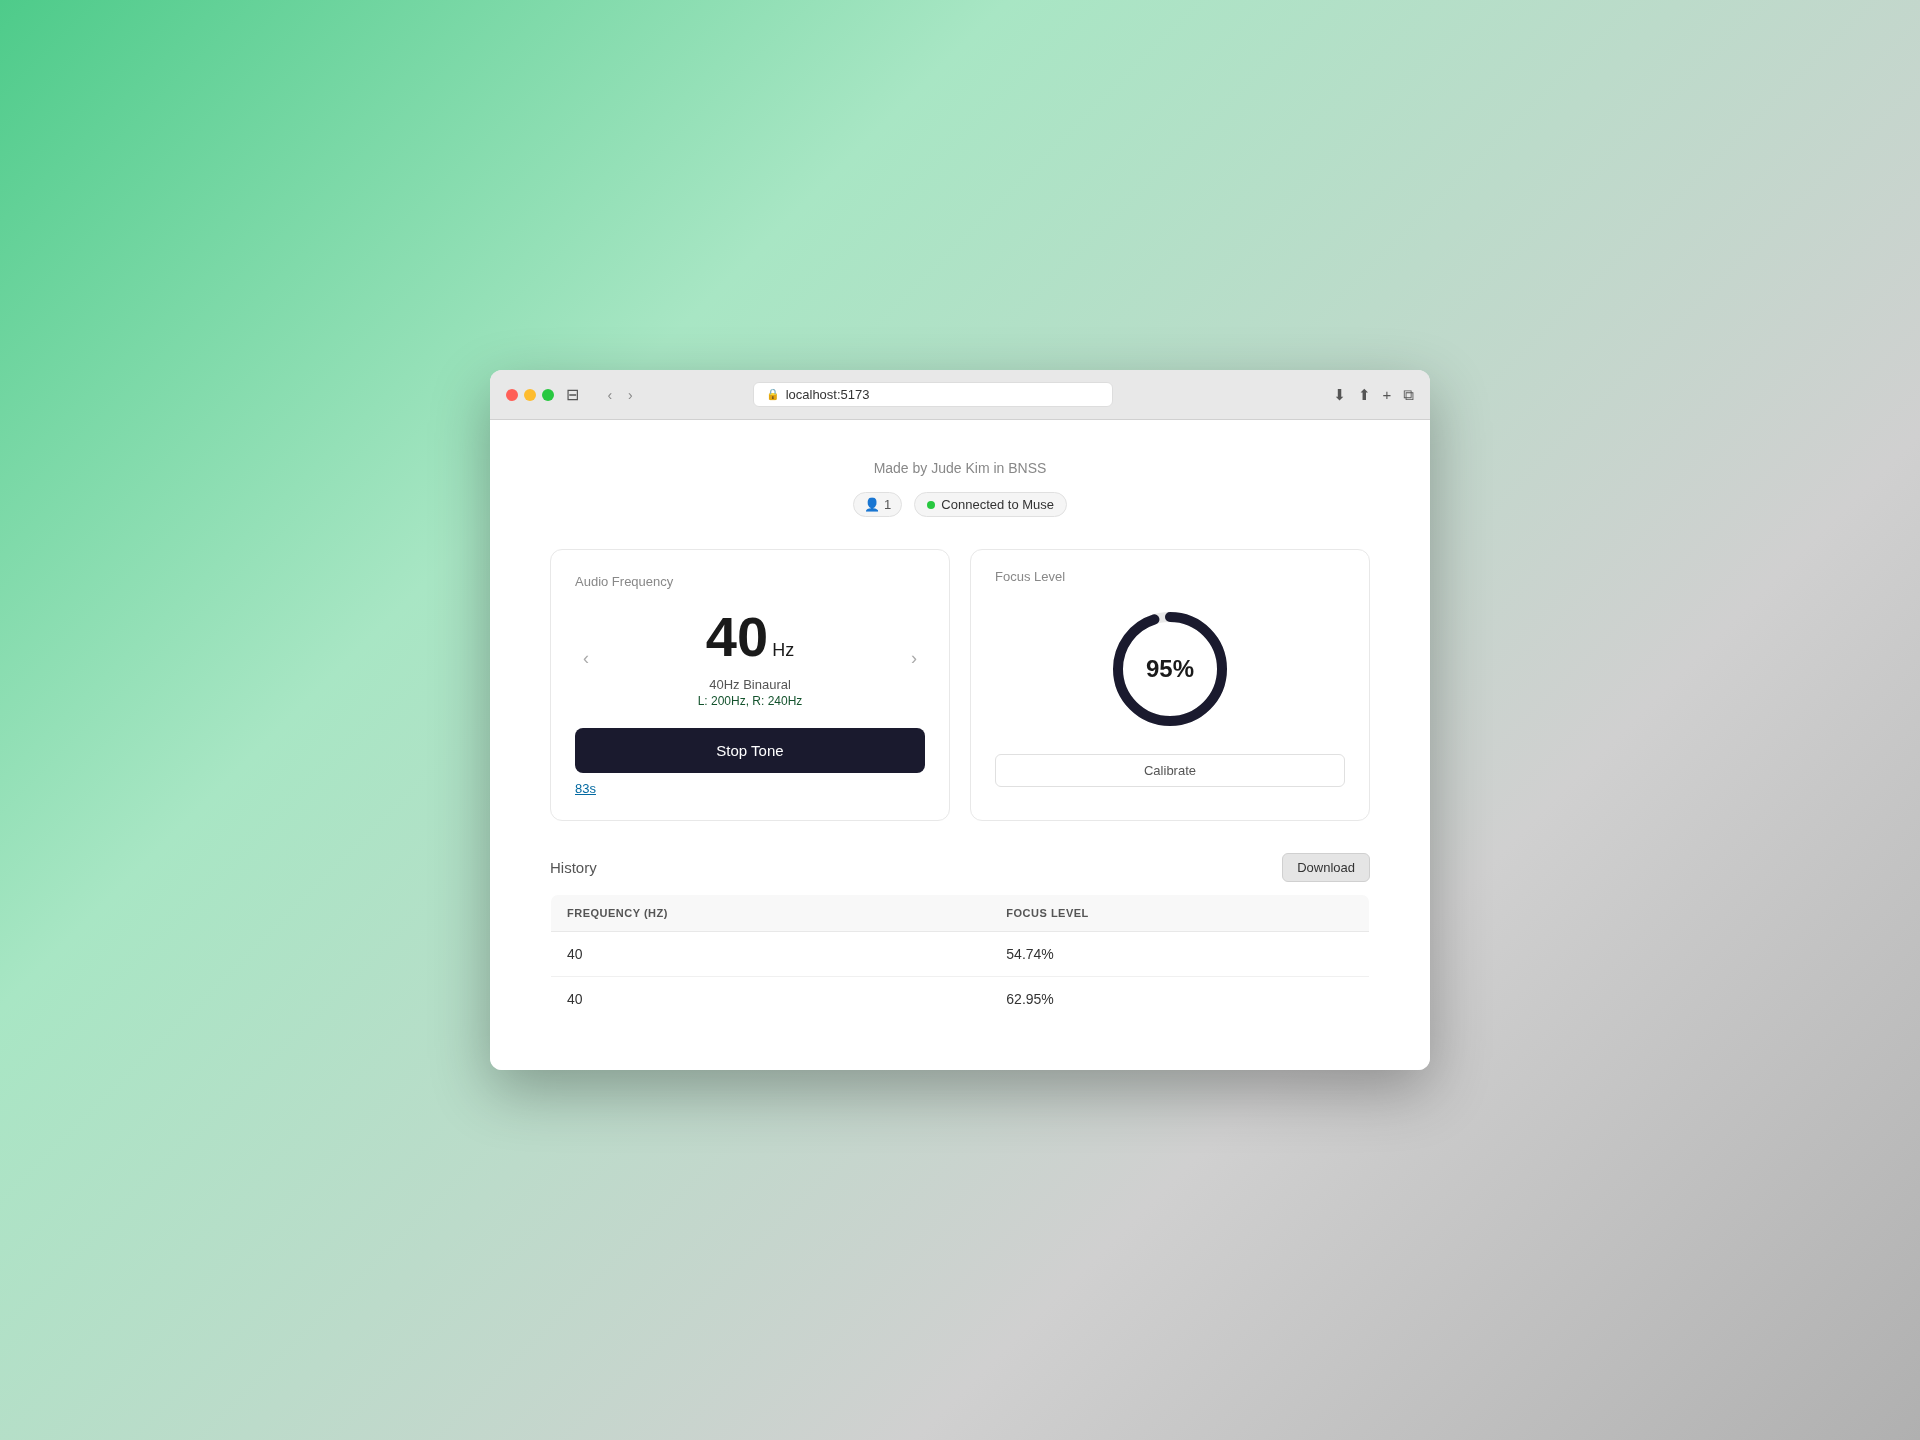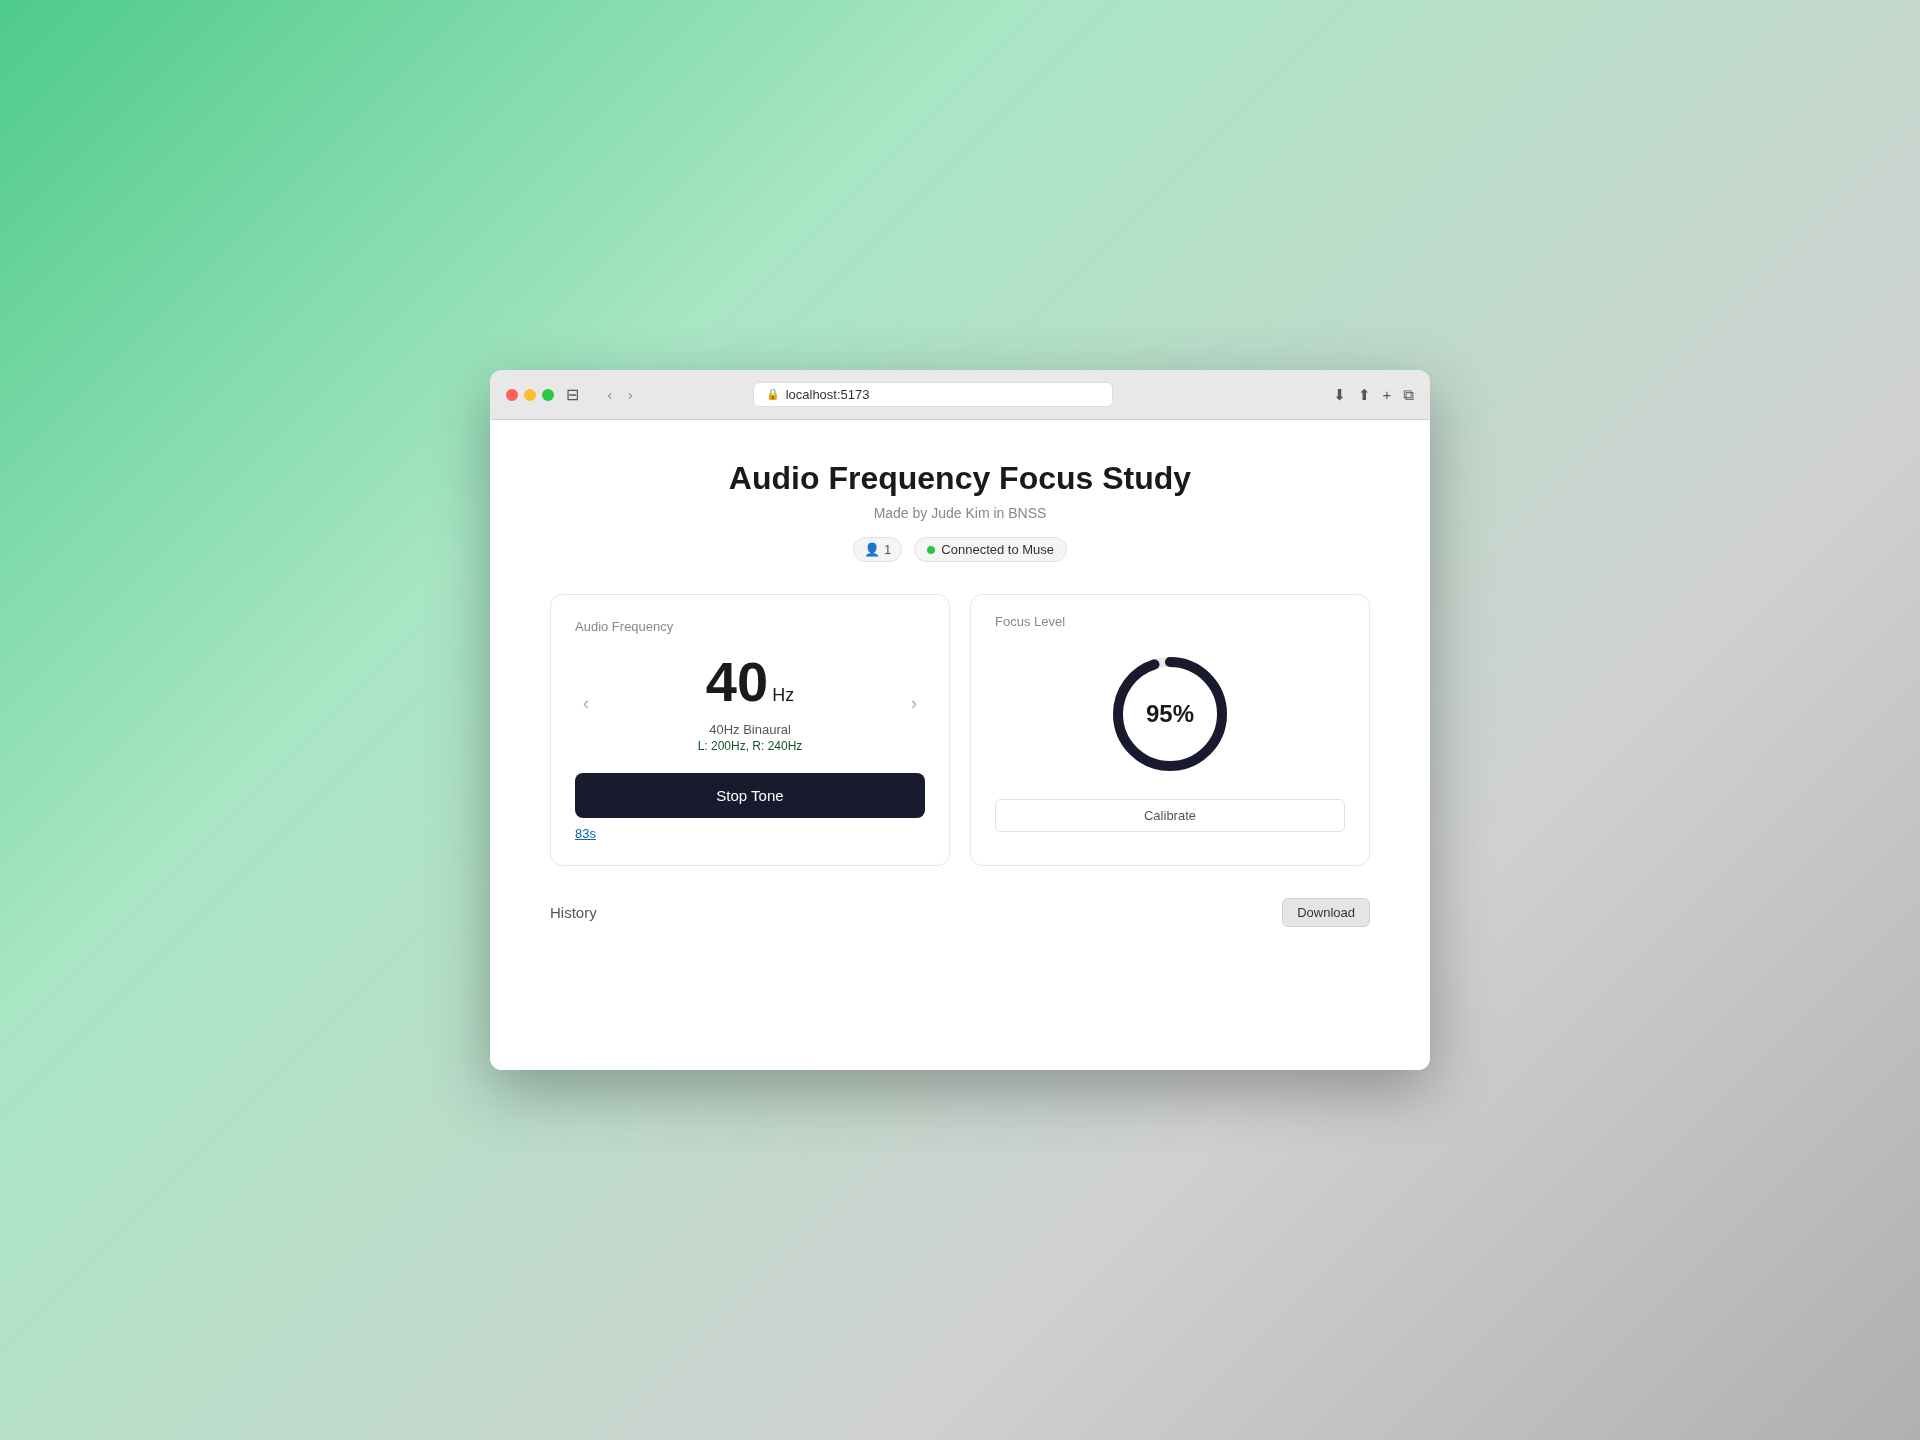"Audio Frequency Focus Study" h1.page-title { html: <h1>Audio Frequency Focus Study</h1> -> none }
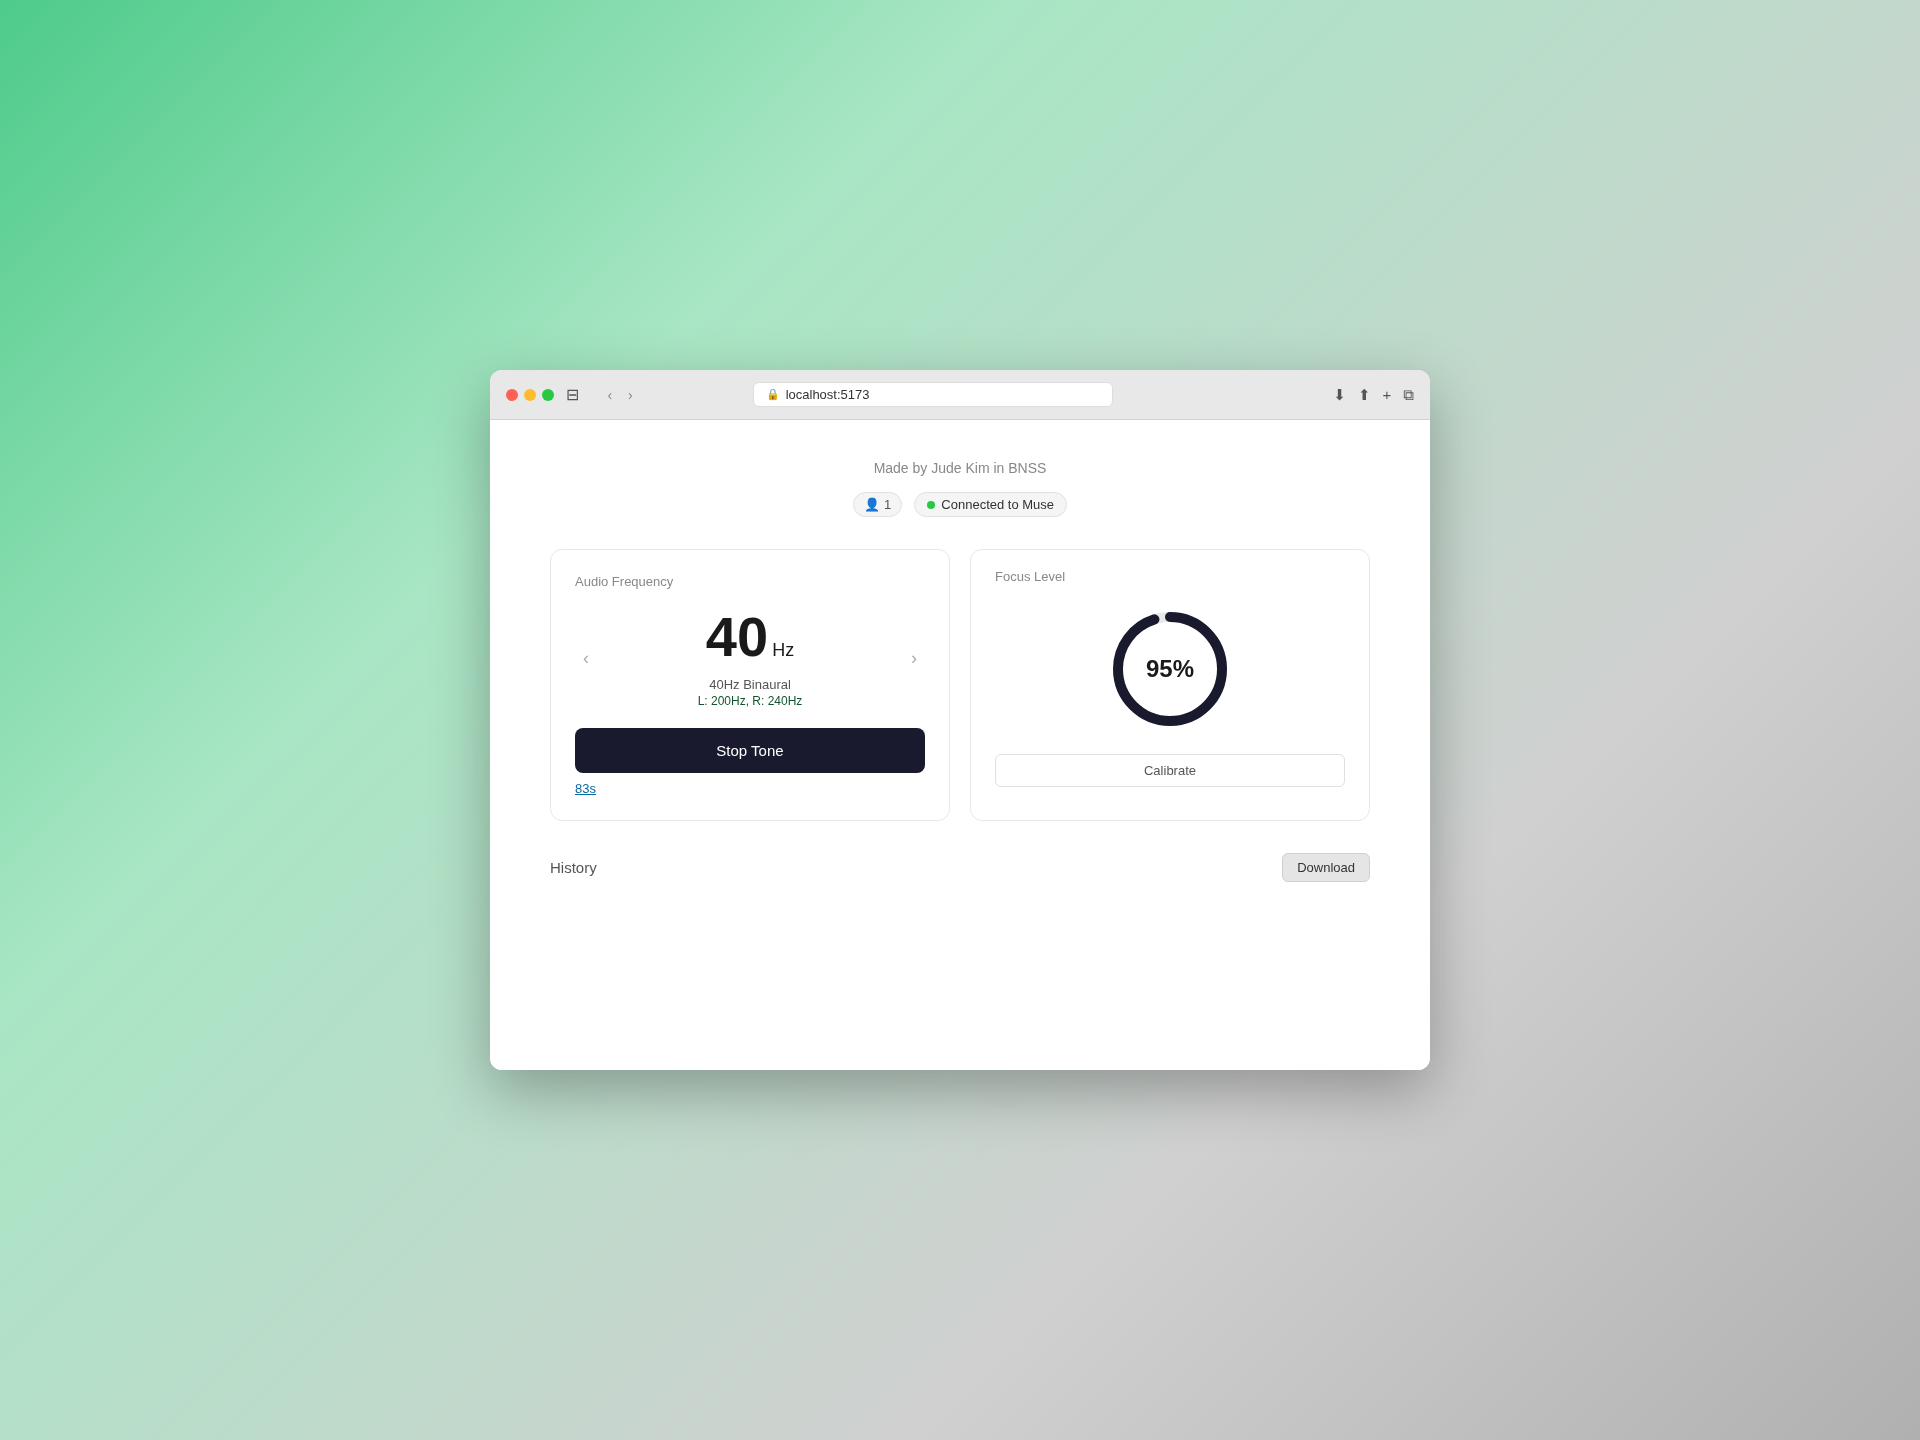"FREQUENCY (HZ)" table.history-table { html: none -> <table> <thead> <tr> <th>FREQUENCY (HZ)</th> <th>FOCUS LEVEL</th> </tr> </thead> <tbody> <tr> <td>40</td> <td>54.74%</td> </tr> <tr> <td>40</td> <td>62.95%</td> </tr> </tbody> </table> }
